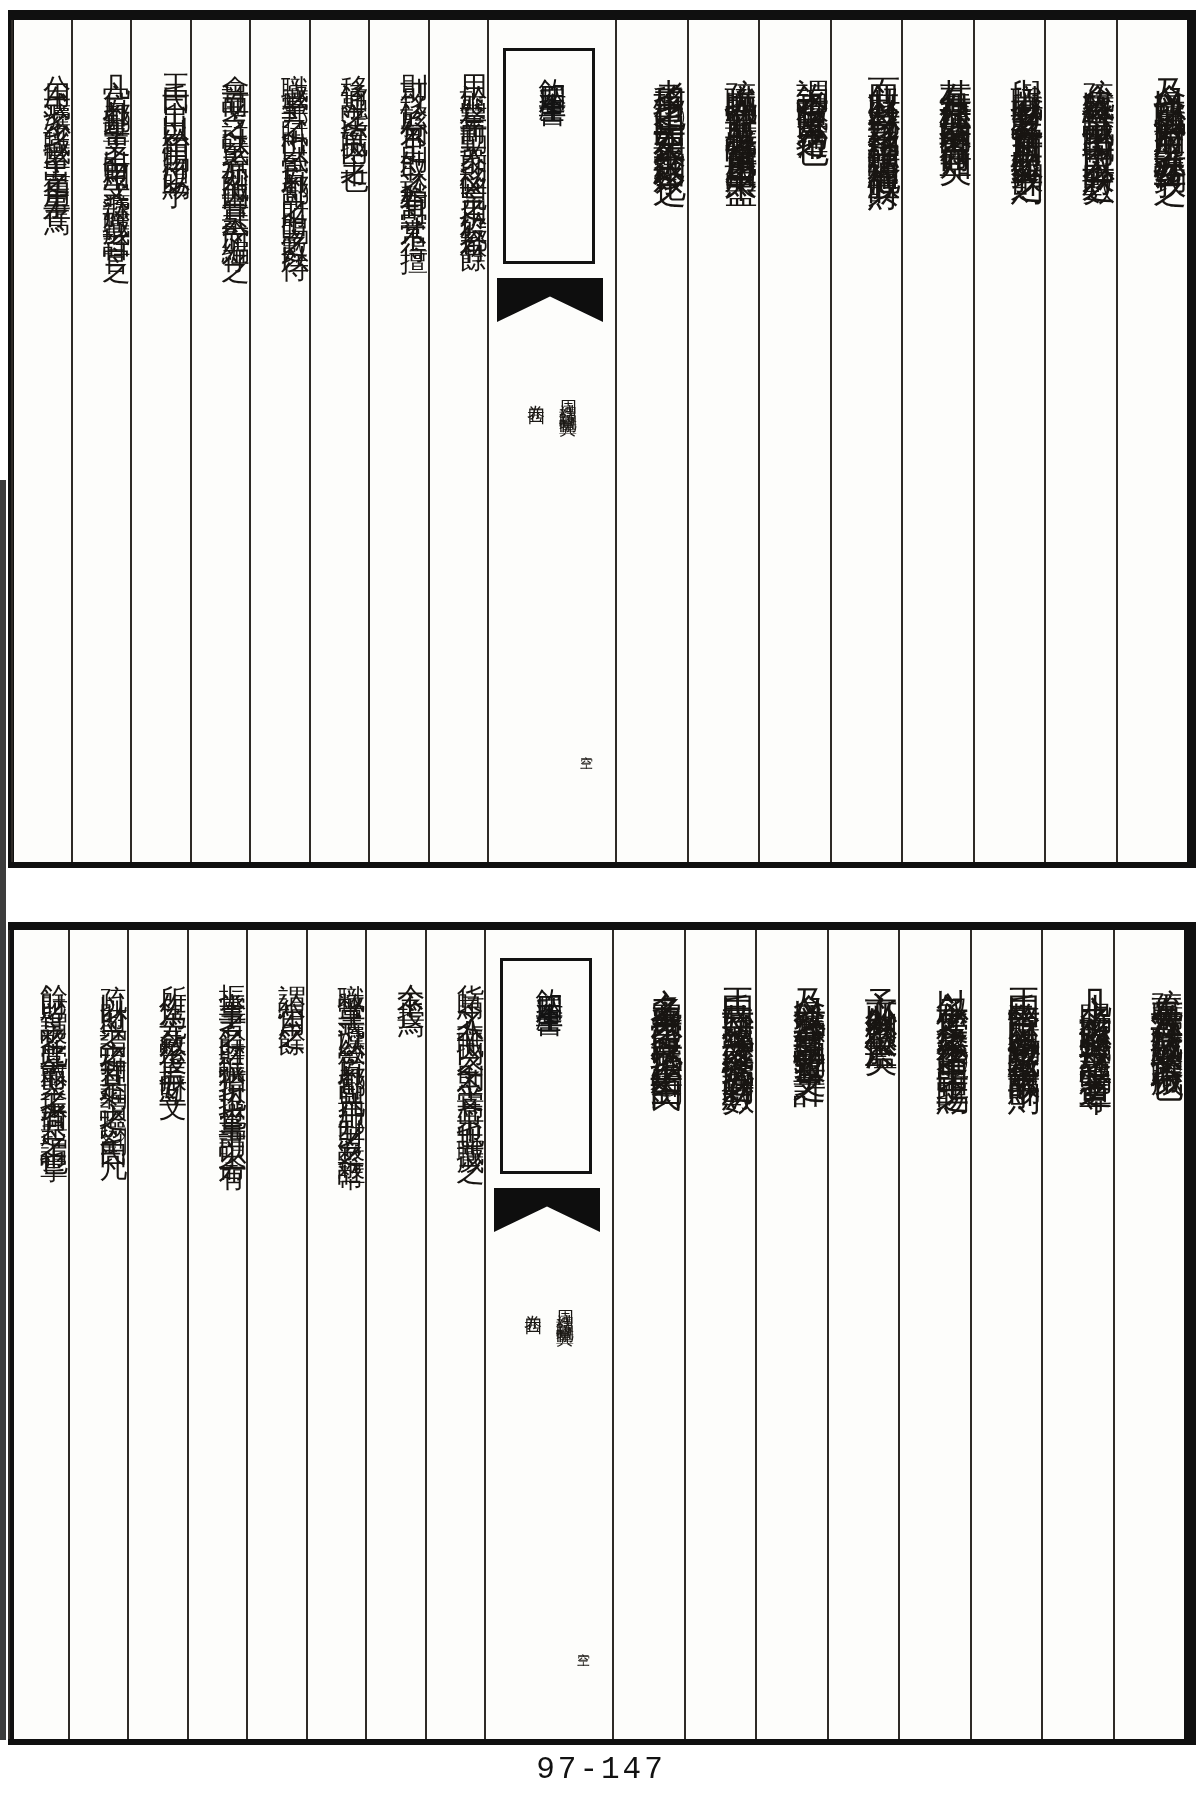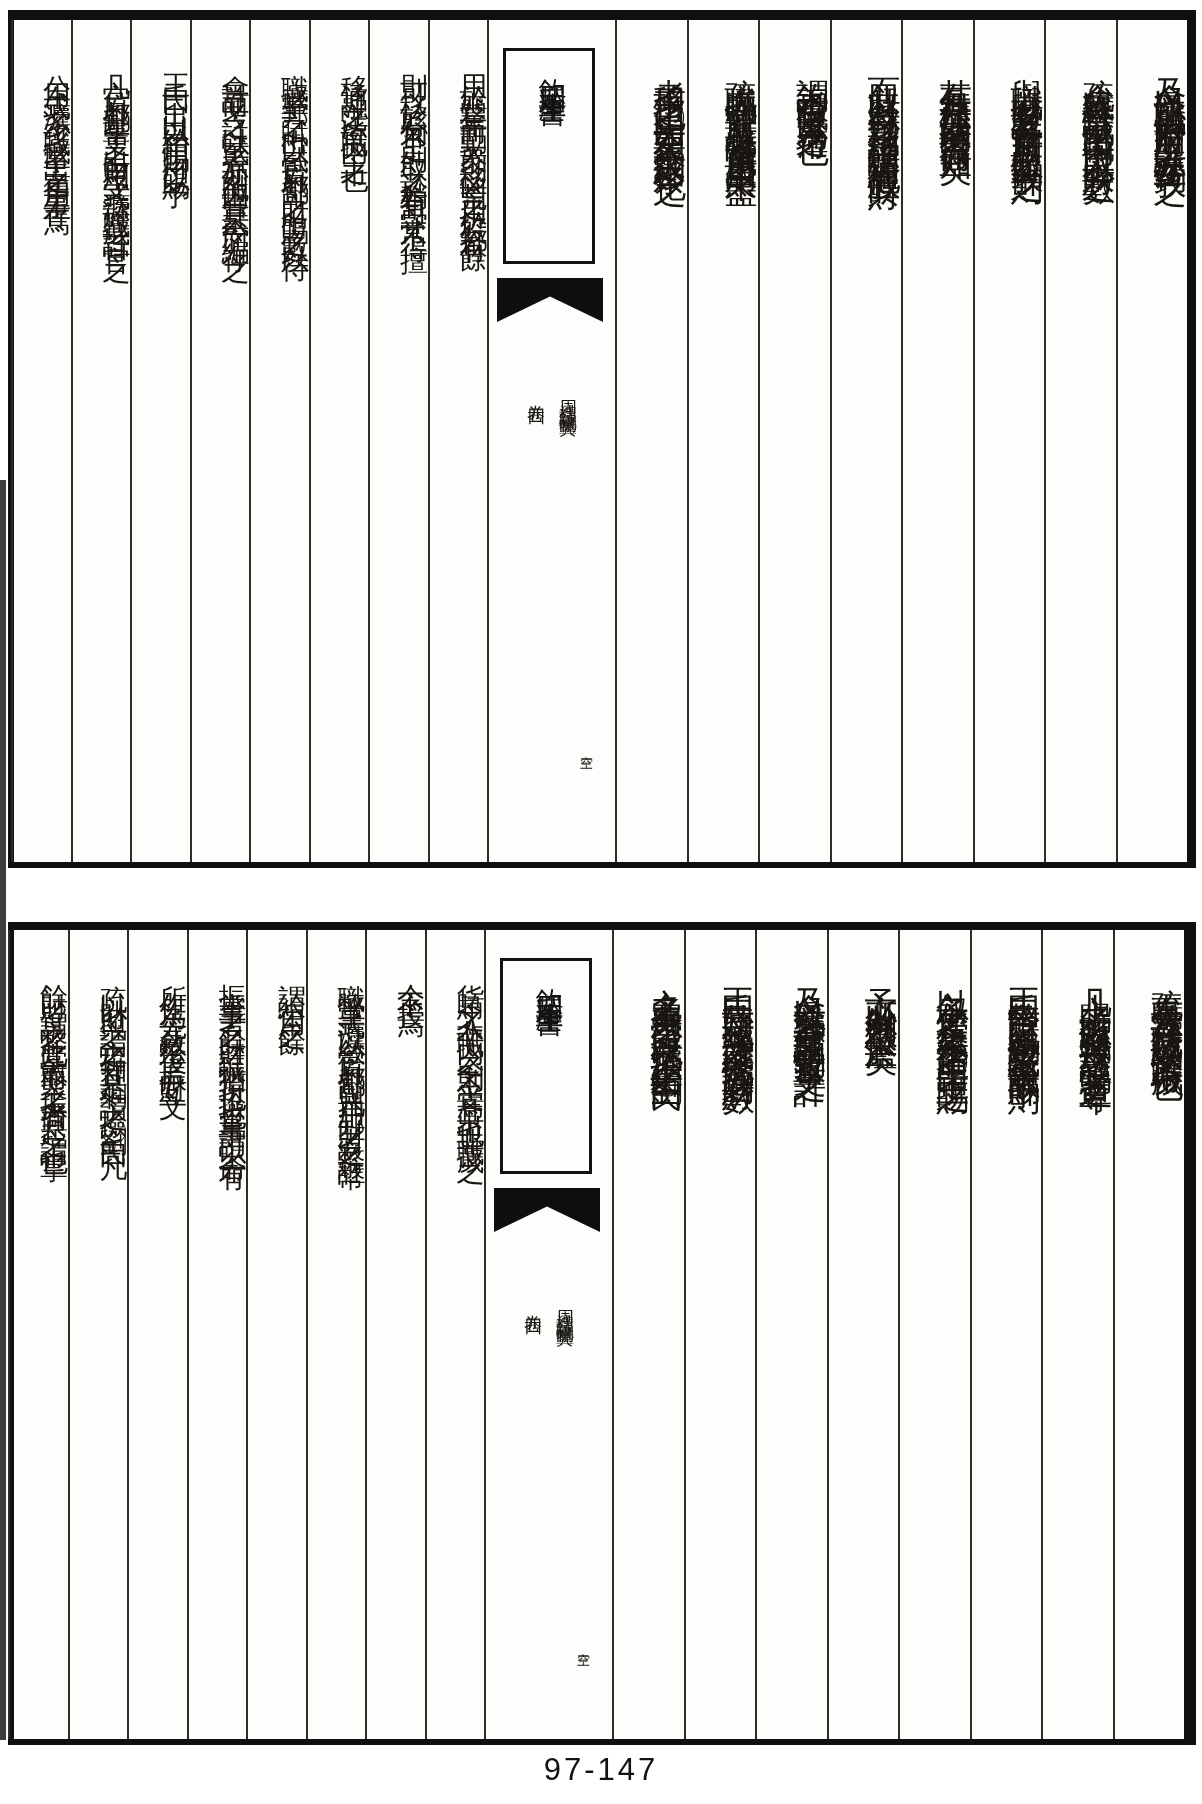"97-147" .scan-number { font-family: Liberation Sans, sans-serif -> Liberation Mono, monospace }
